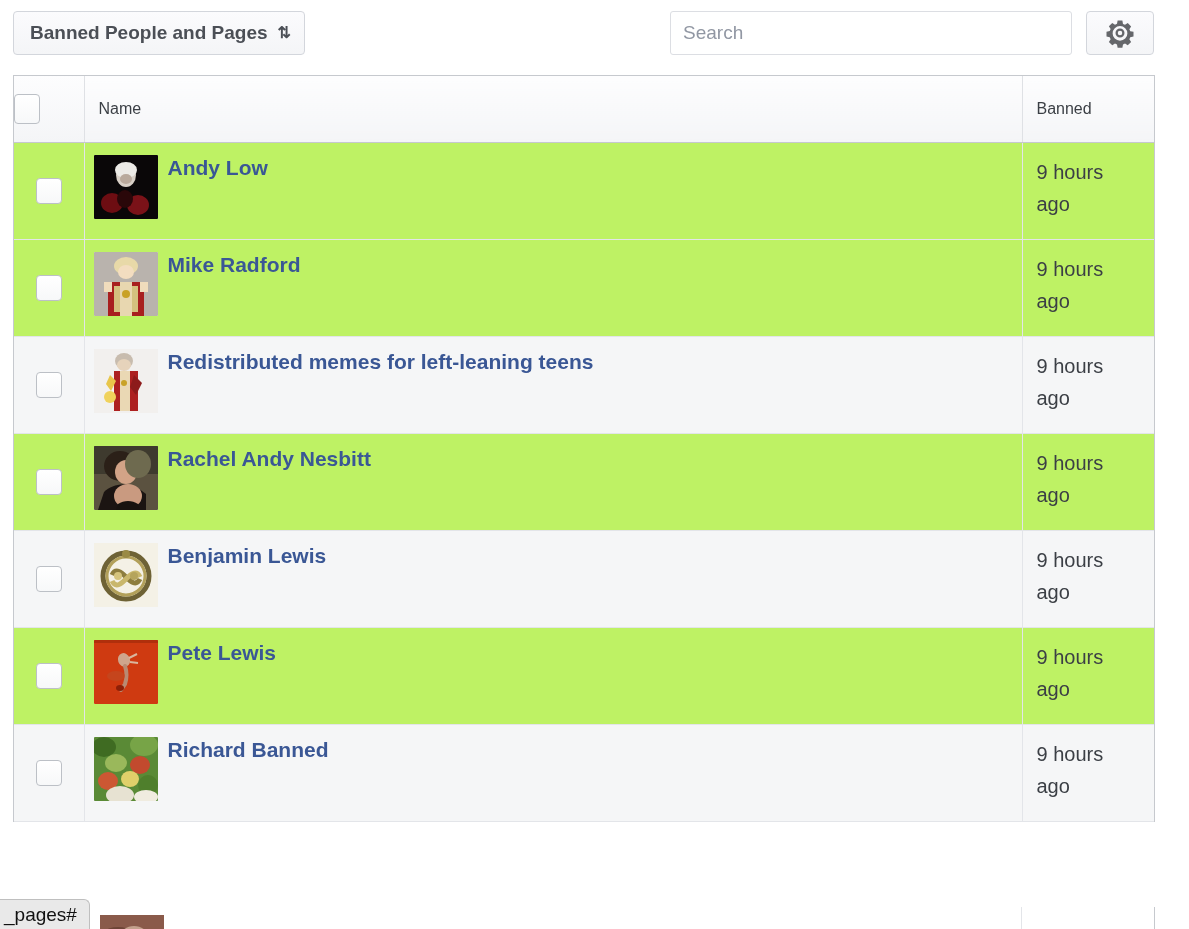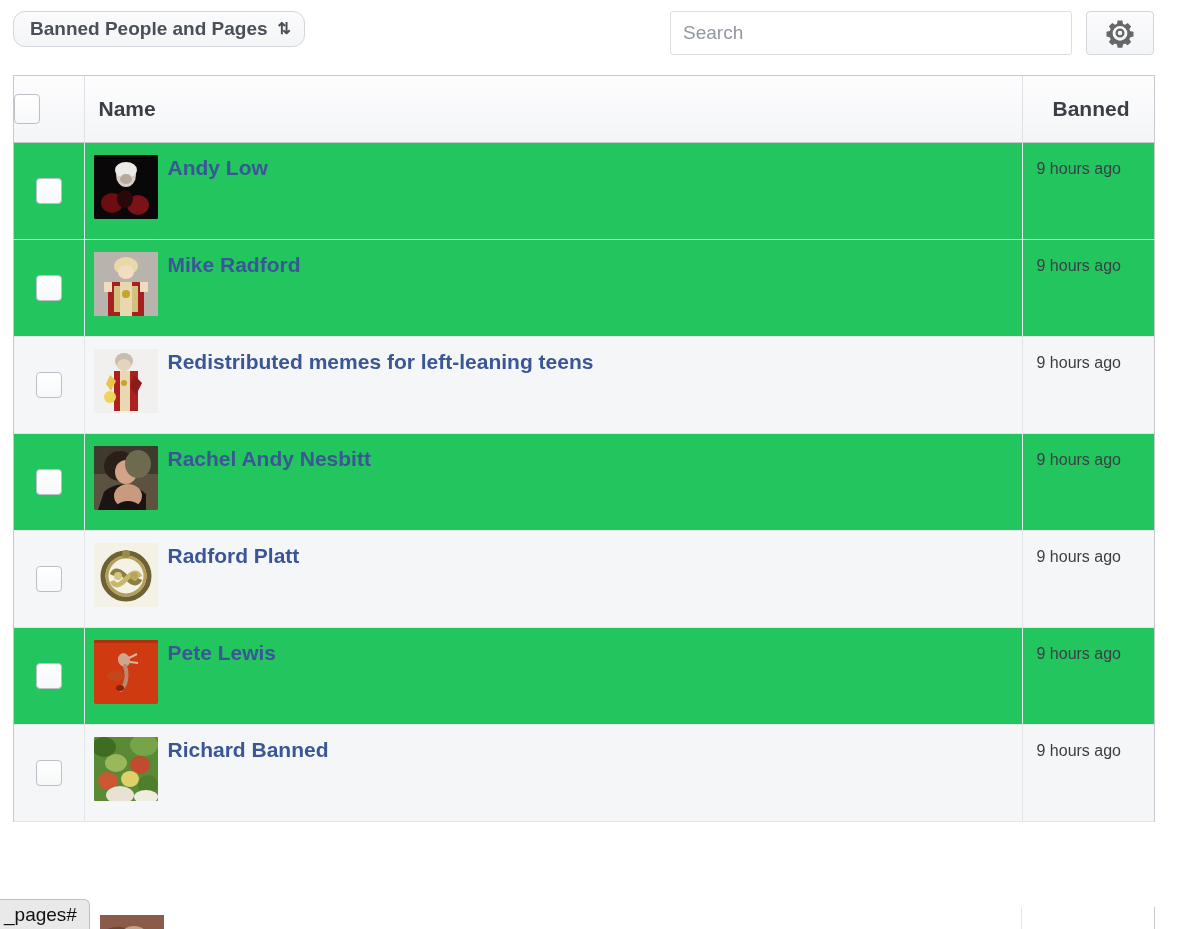"Banned People and Pages" .scope-select { border-radius: 12px -> 4px; height: 36px -> 44px }
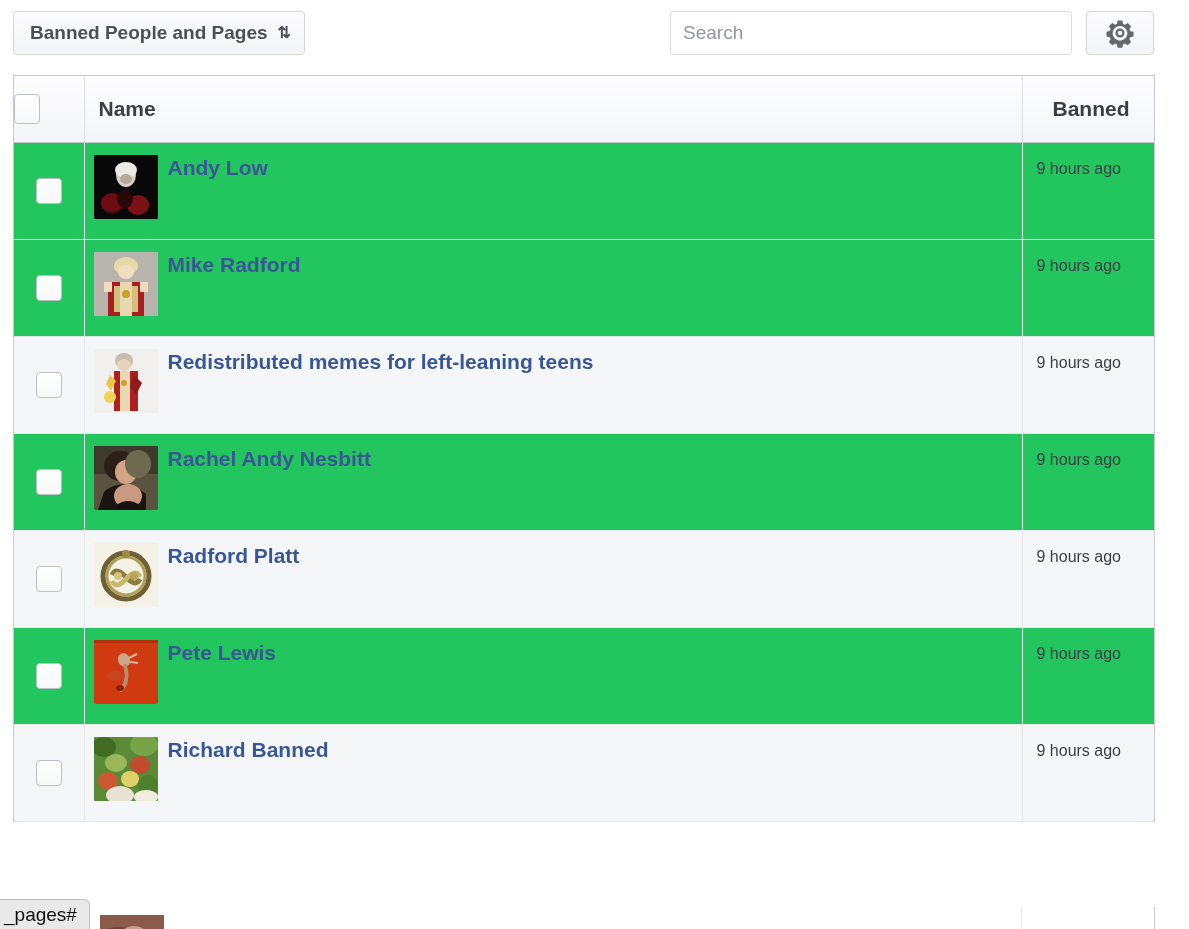"Name" thead th { font-size: 21px -> 16px; font-weight: bold -> normal }
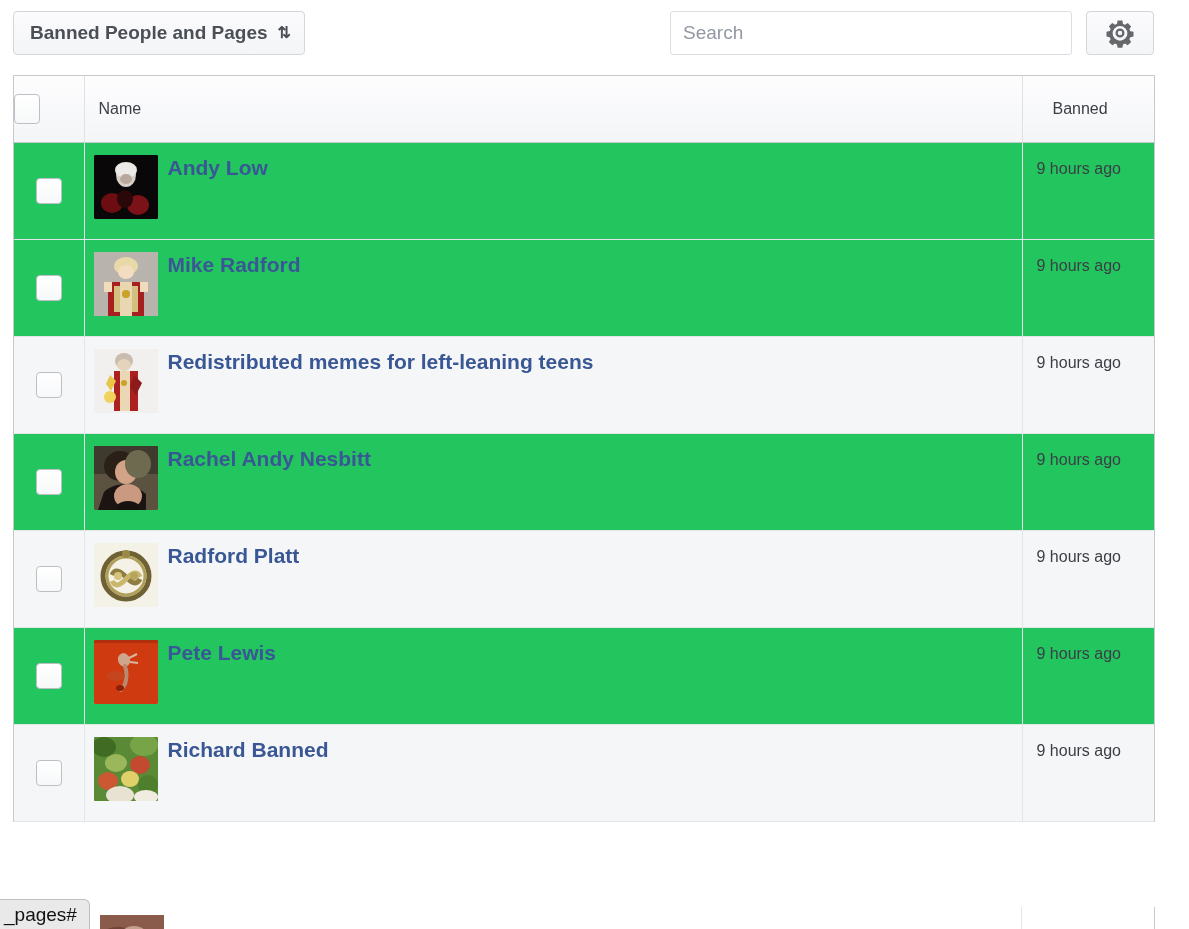"Banned" thead th.th-when { padding-left: 30px -> 14px }
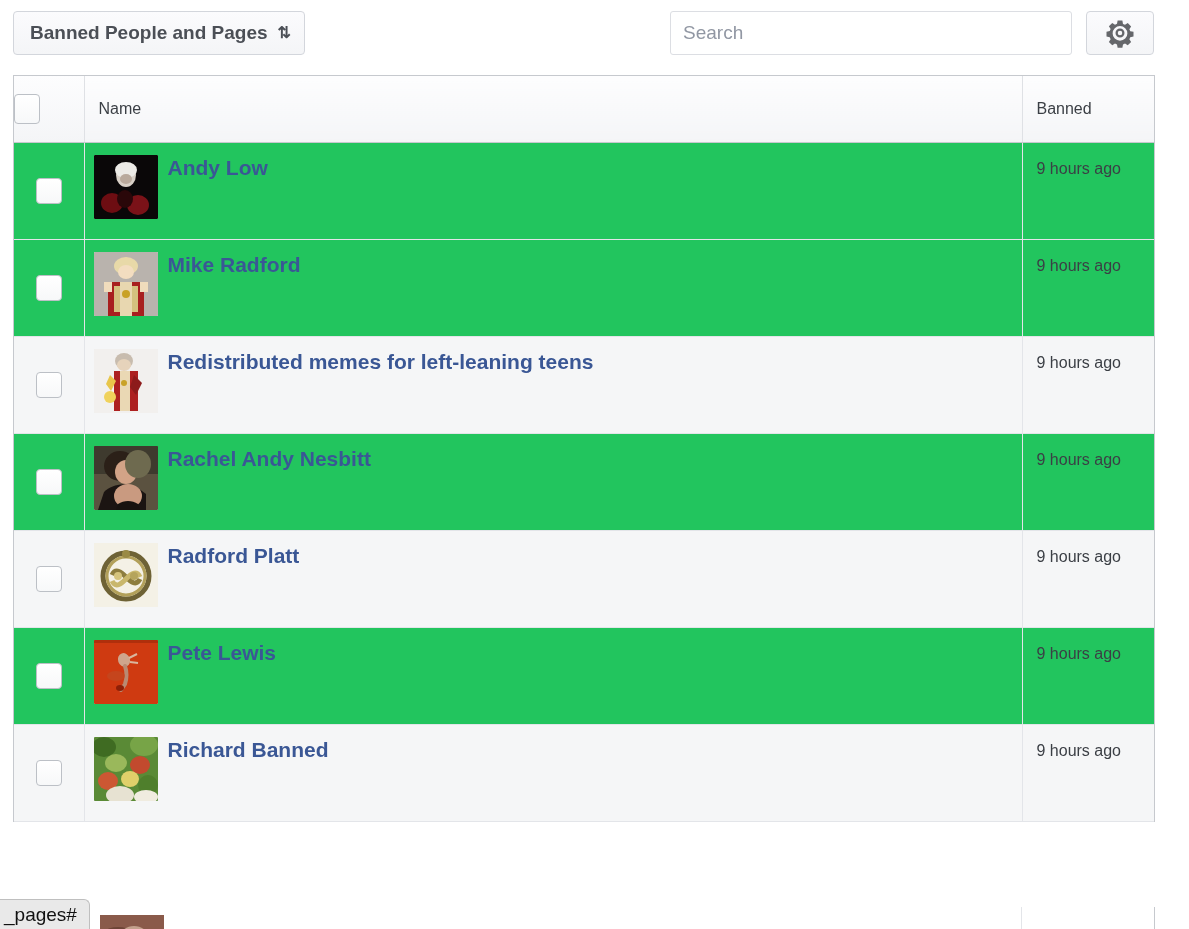"Andy Low" tbody tr.row-odd td { background: #22c55e -> #bef264 }
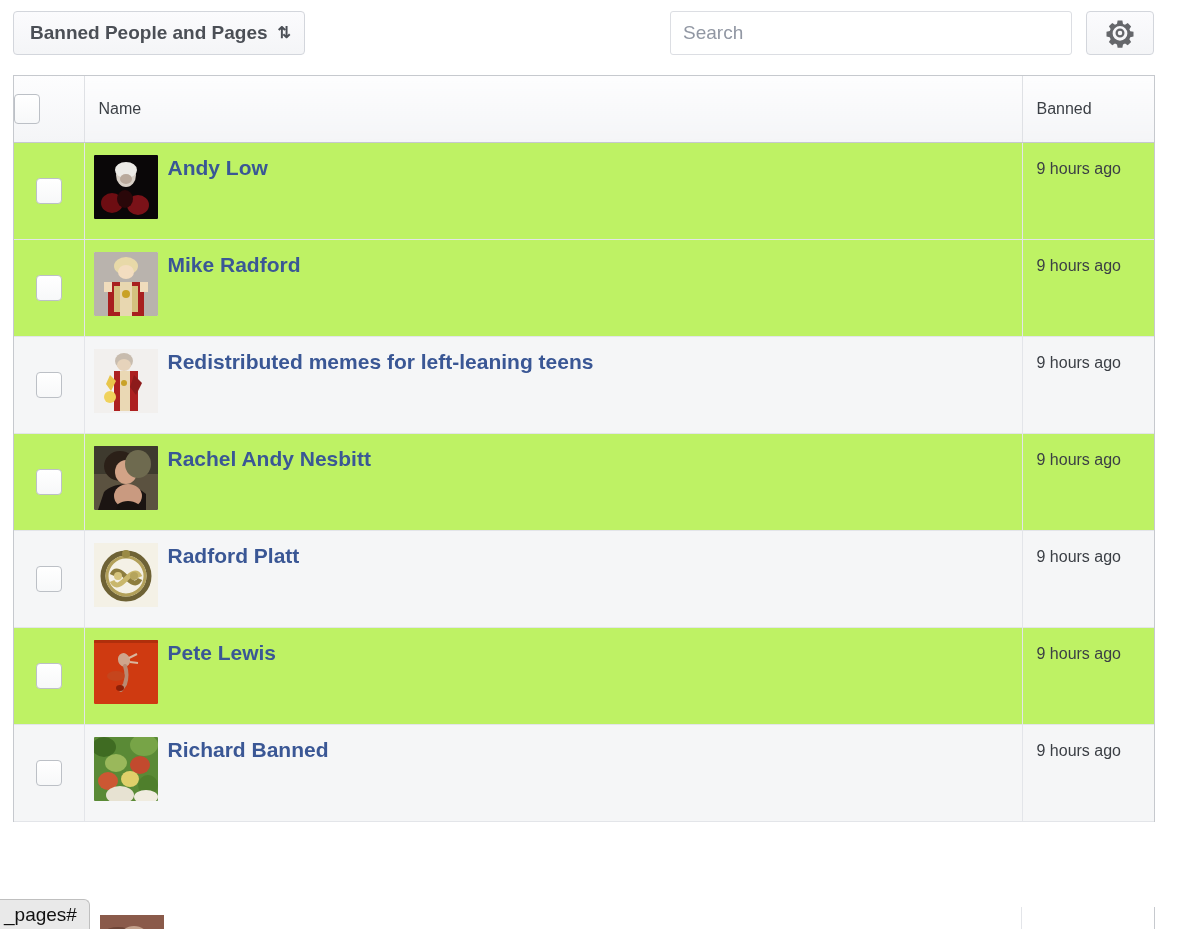"9 hours ago" .cell-when { font-size: 16px -> 20px }
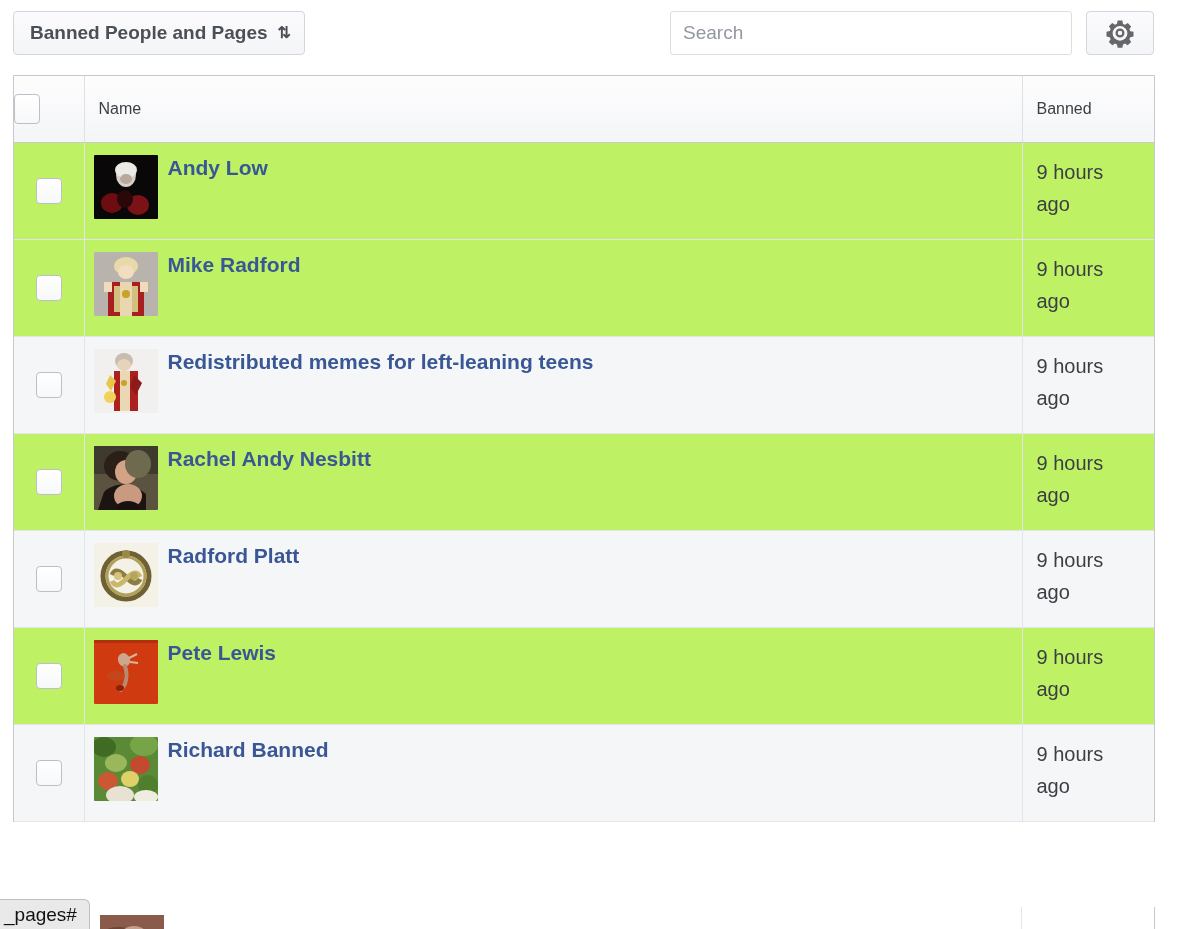"Radford Platt" span.name-link { text: Radford Platt -> Benjamin Lewis }
